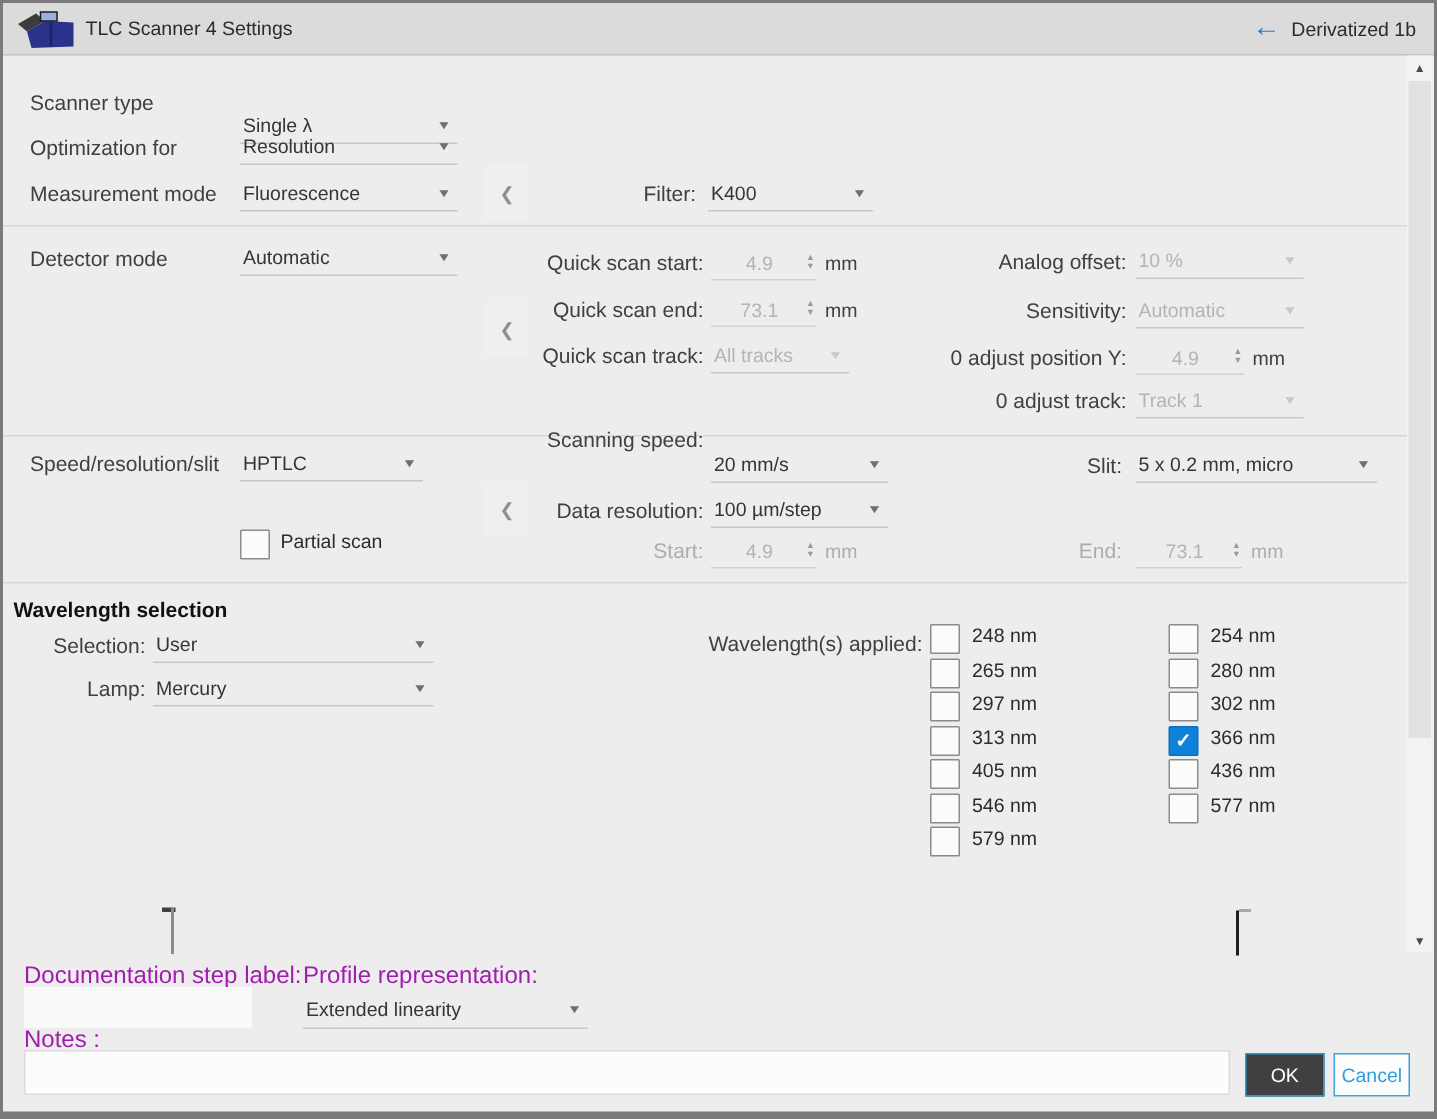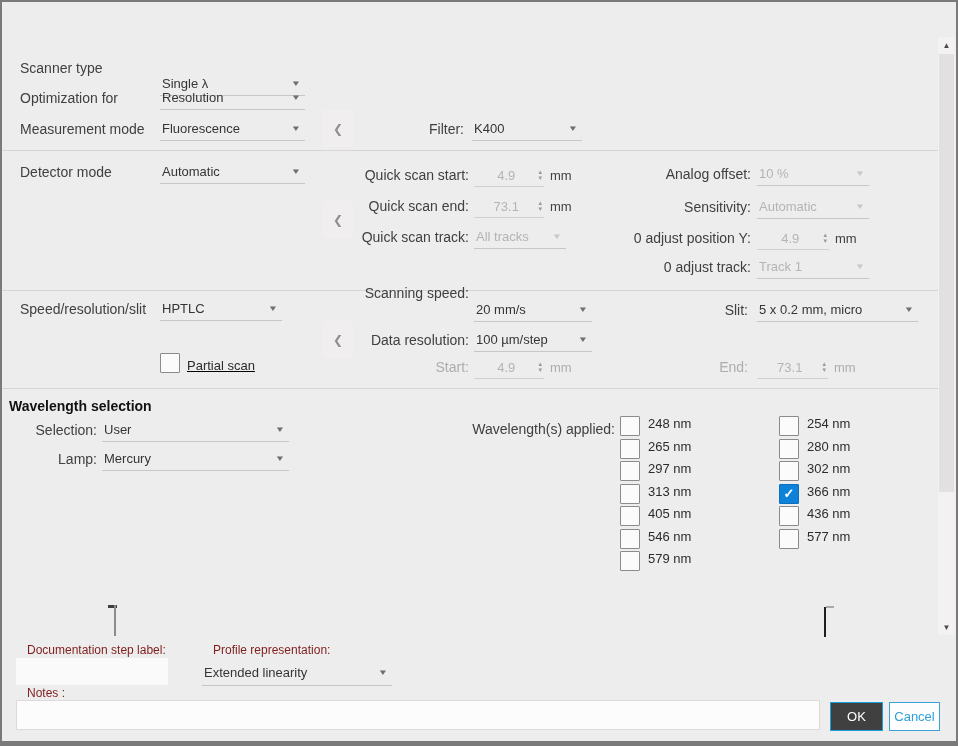"TLC Scanner 4 Settings" div.titlebar { html: none -> <div> <svg> <polygon></polygon> <polygon></polygon> <line></line> <rect></rect> </svg> <span>TLC Scanner 4 Settings</span> <span> <span>←</span> <span>Derivatized 1b</span> </span> </div> }
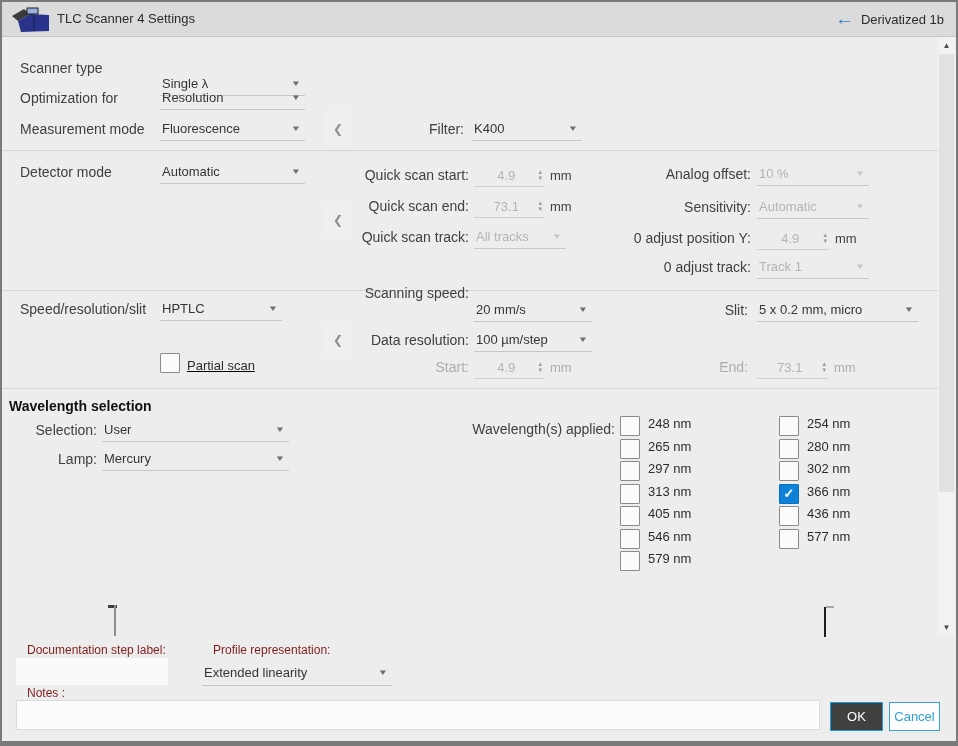"Partial scan" .pscan { align-items: flex-end -> flex-start; text-decoration: underline -> none }
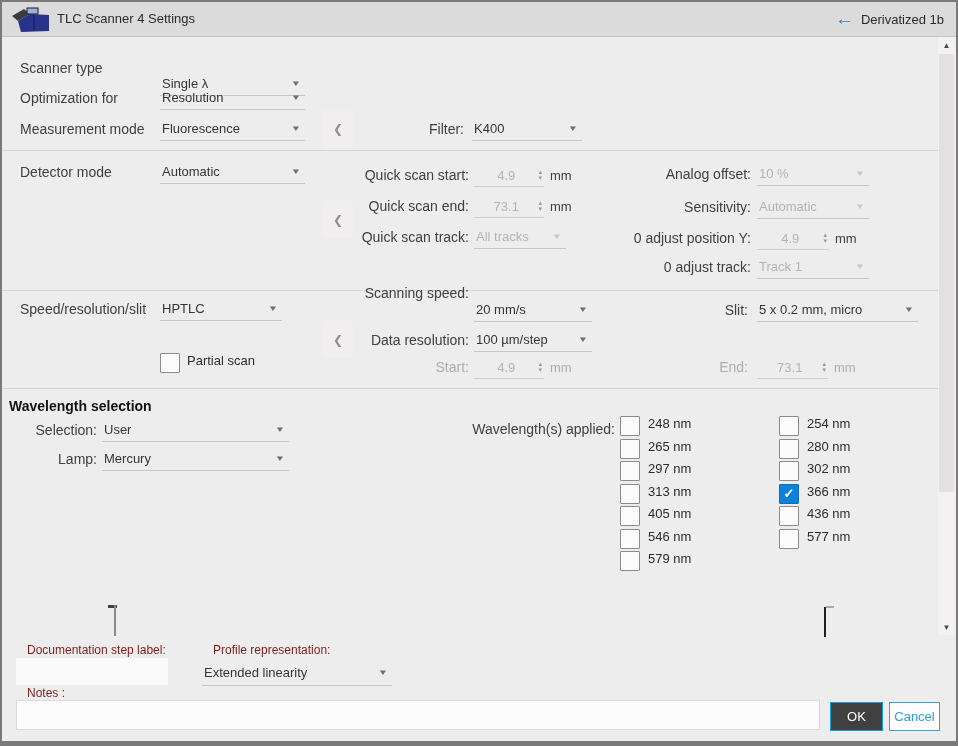"Documentation step label:" .lbl.blue { color: #7f1d1d -> #a21caf; font-size: 12px -> 16px; margin-left: 11px -> none }
